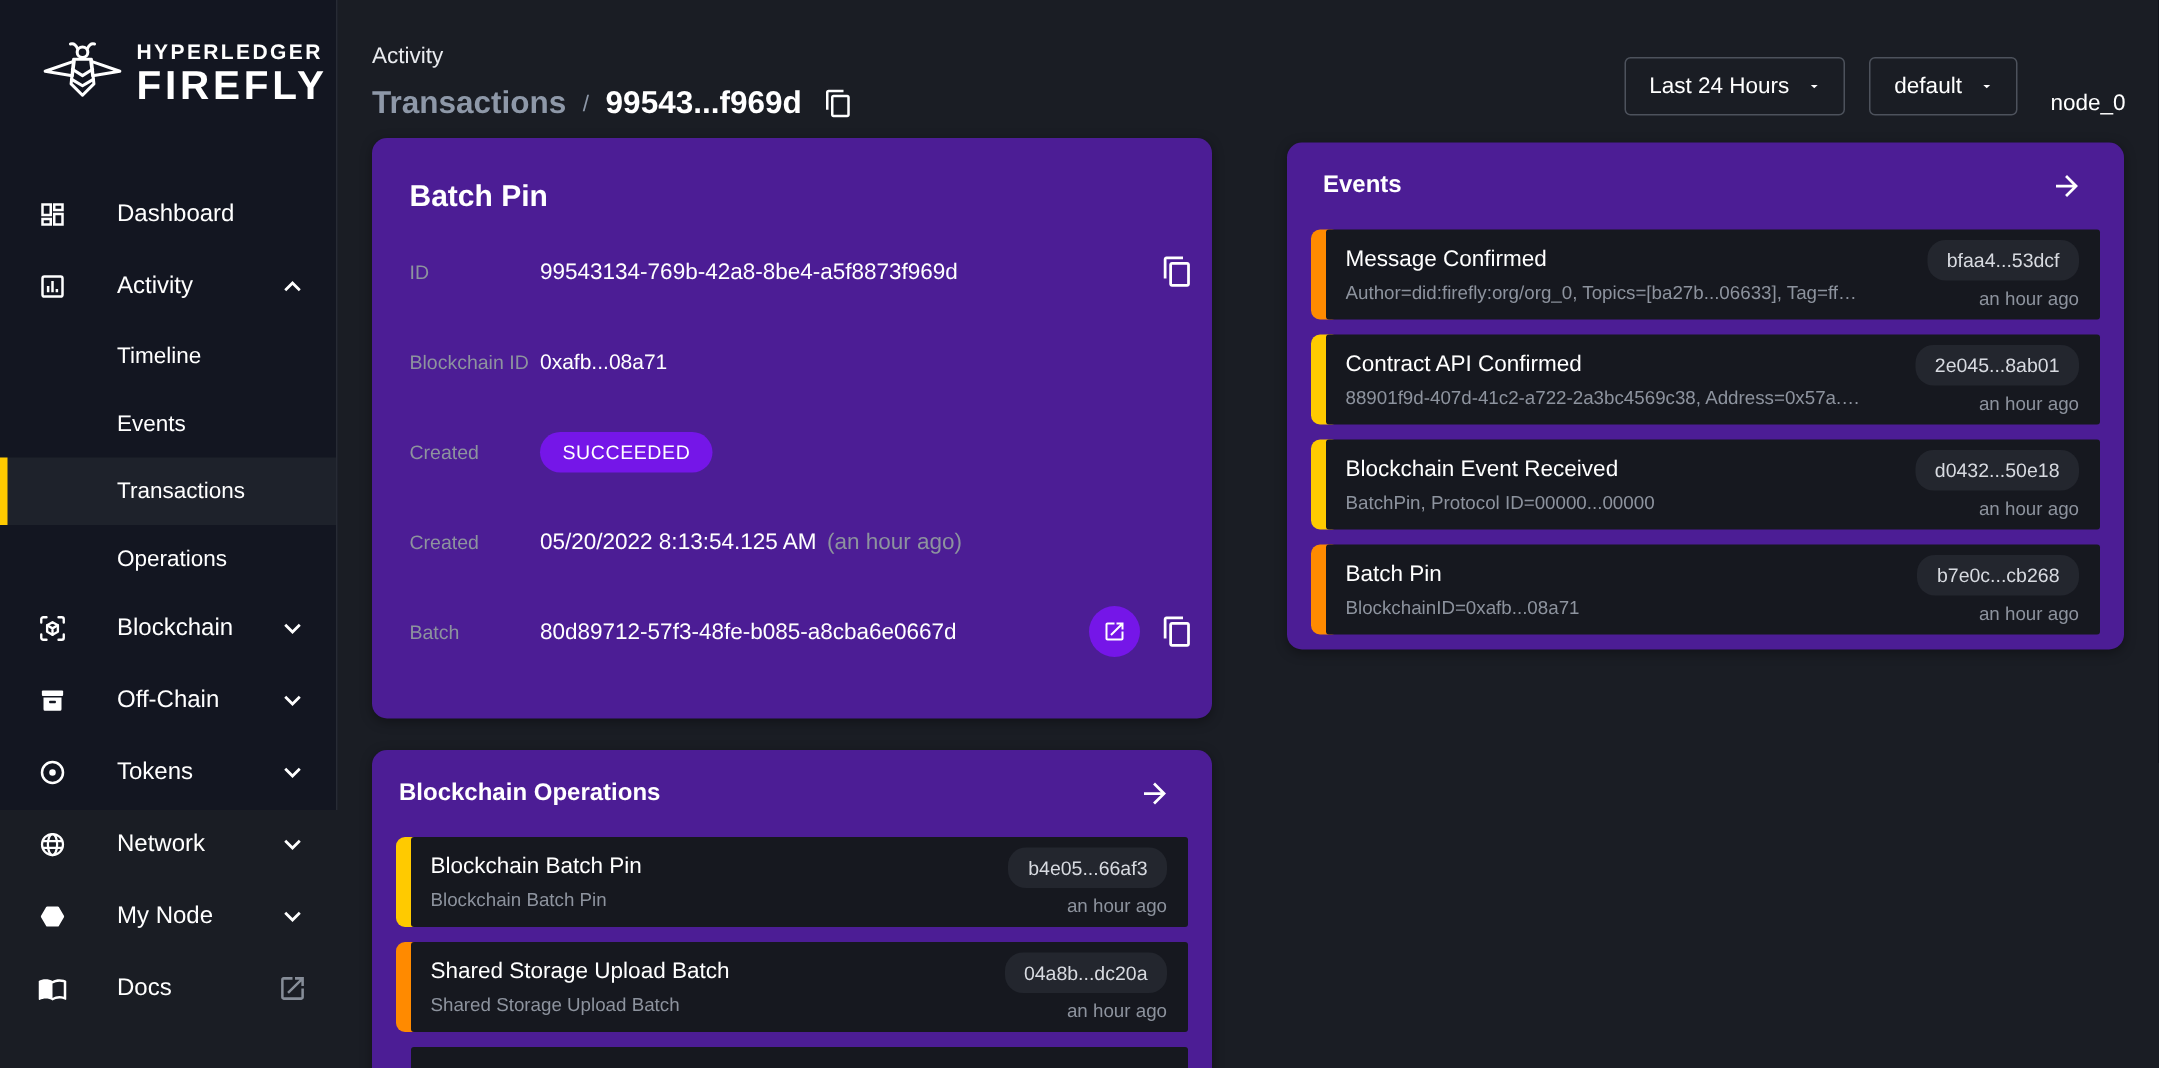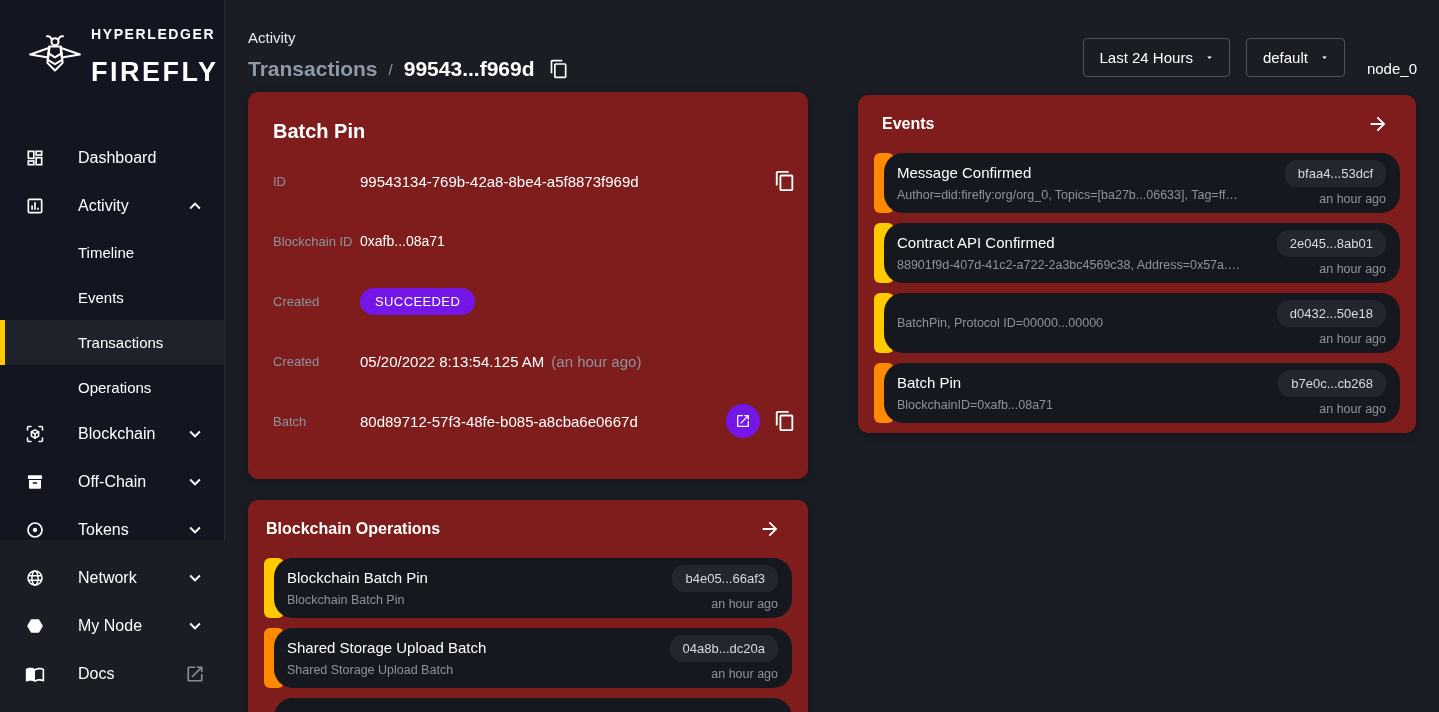"FIREFLY" .logo-line2 { margin-top: 15px -> 0 }
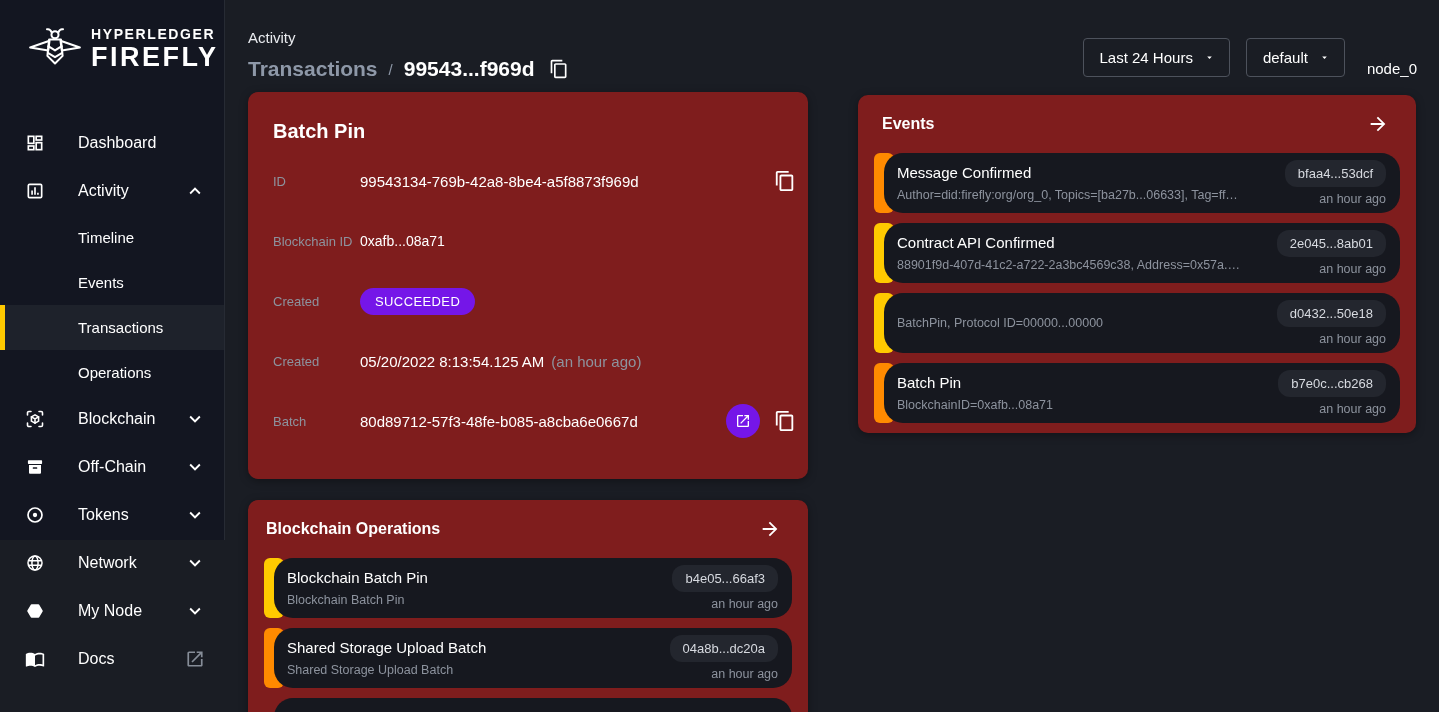"Batch Pin" .card { background: #7f1d1d -> #4c1d95 }
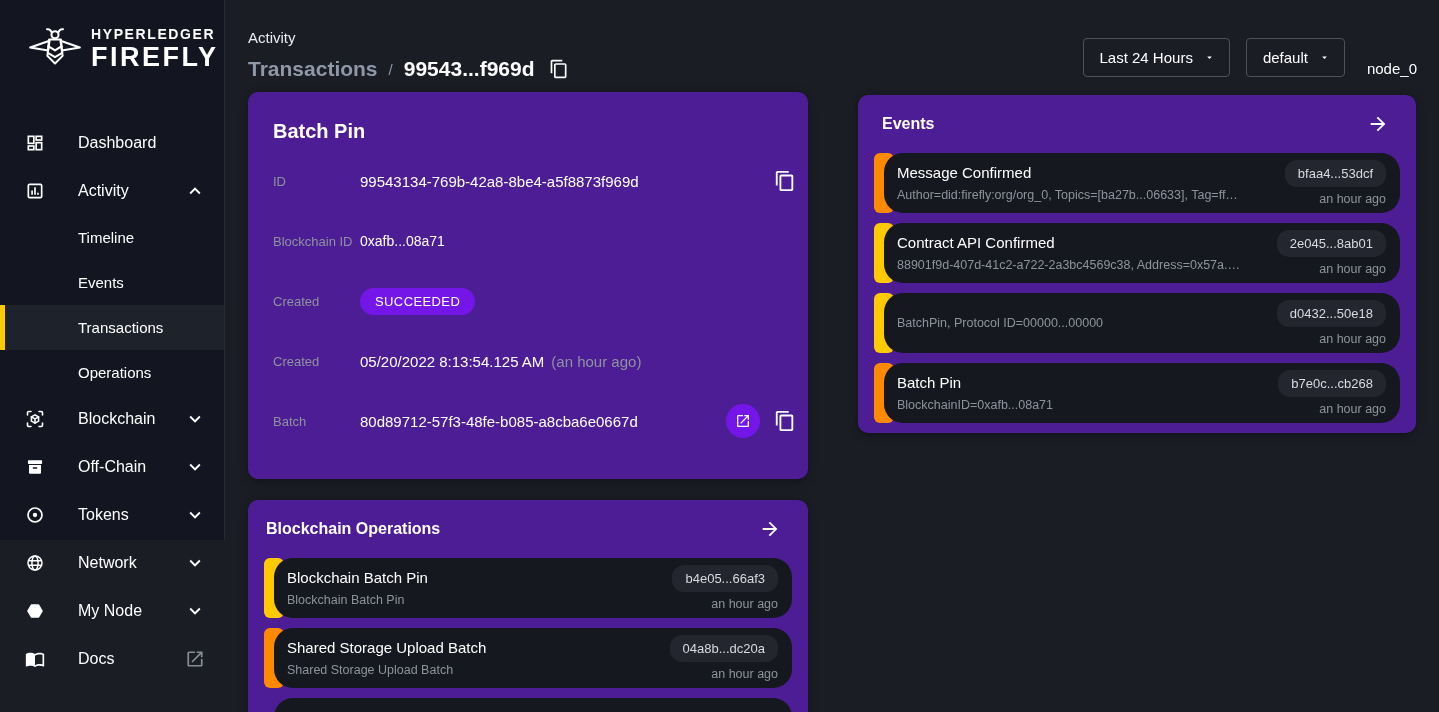"Message Confirmed" .lrow-body { border-radius: 19px -> 2px }
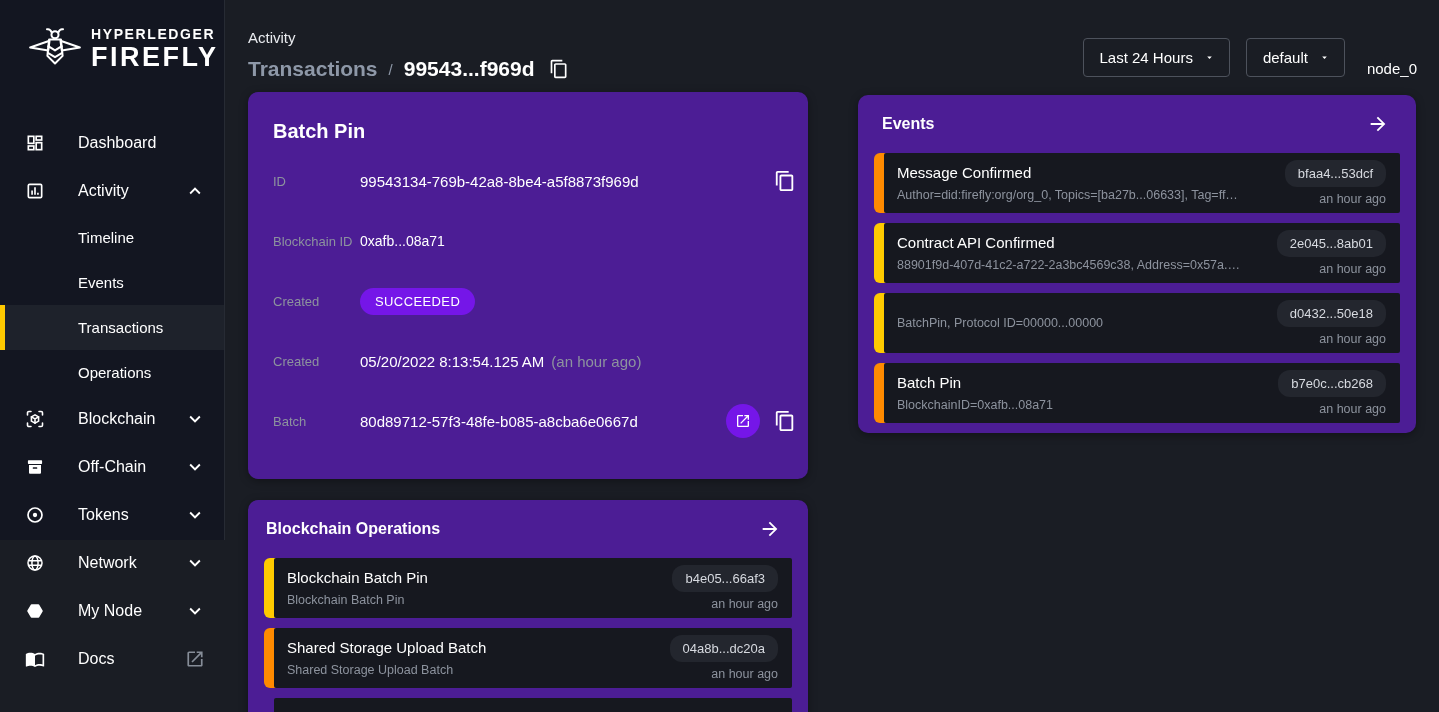"Blockchain Event Received" div.lrow-title { html: none -> <div>Blockchain Event Received</div> }
